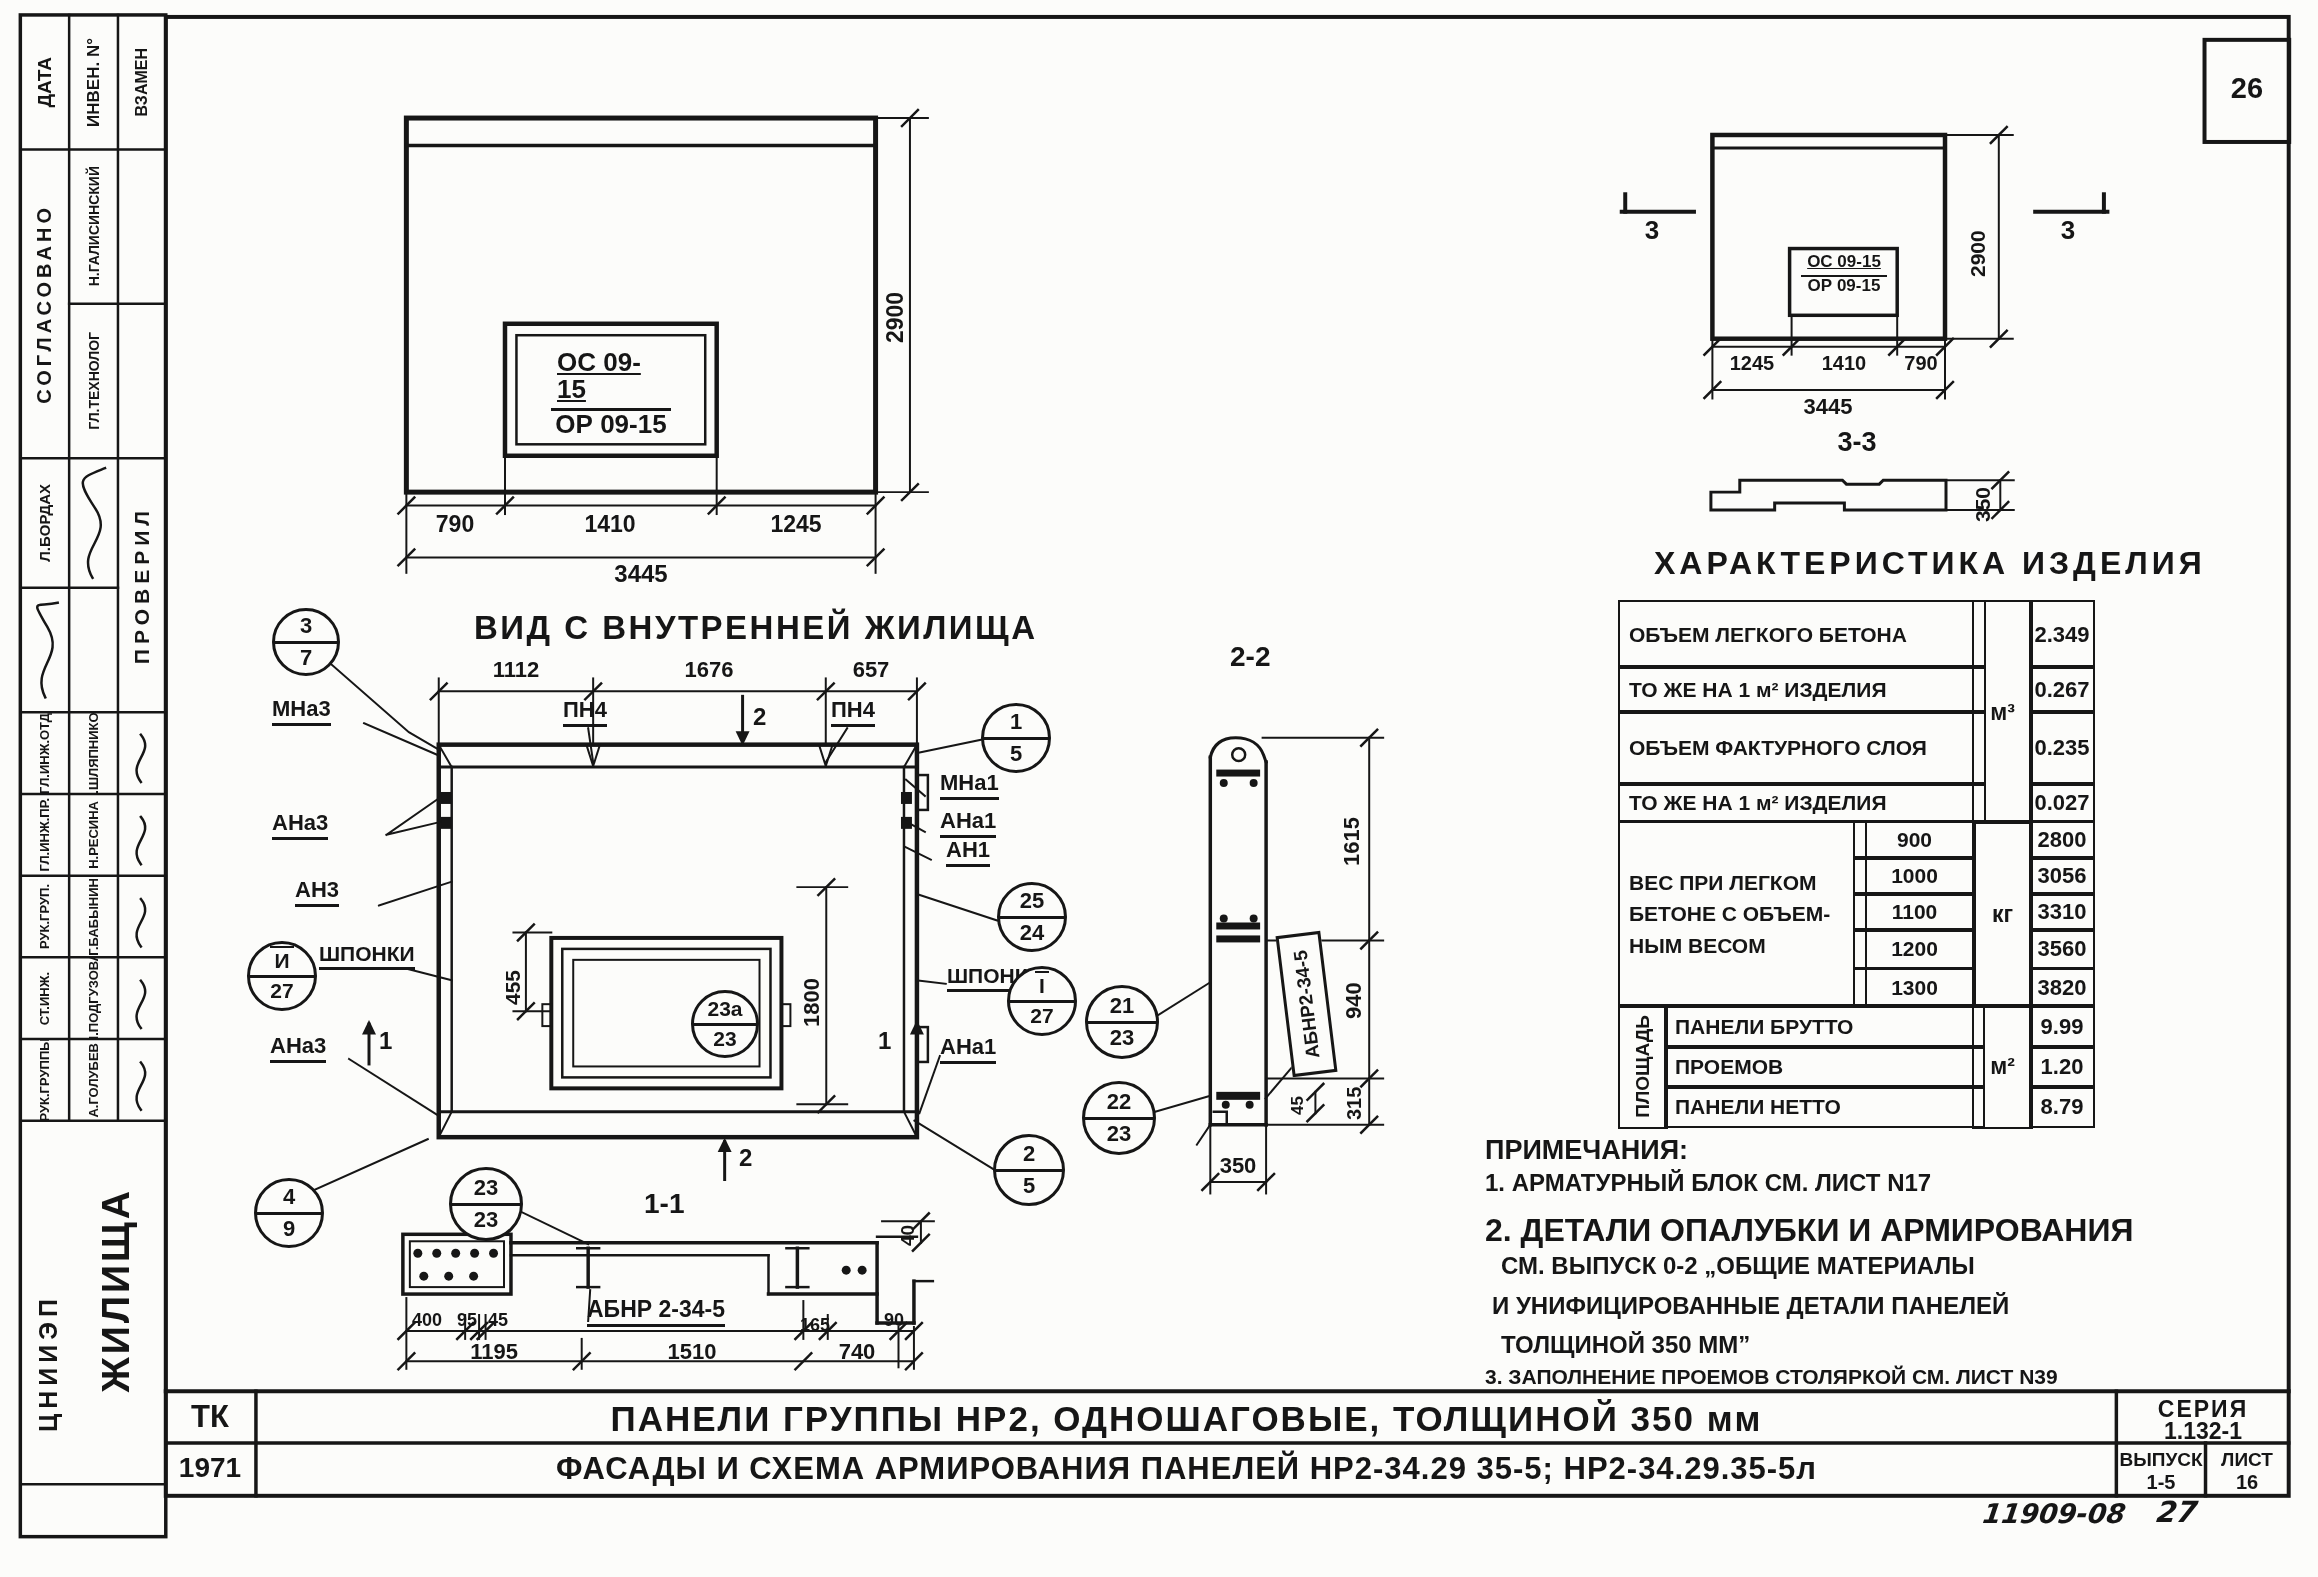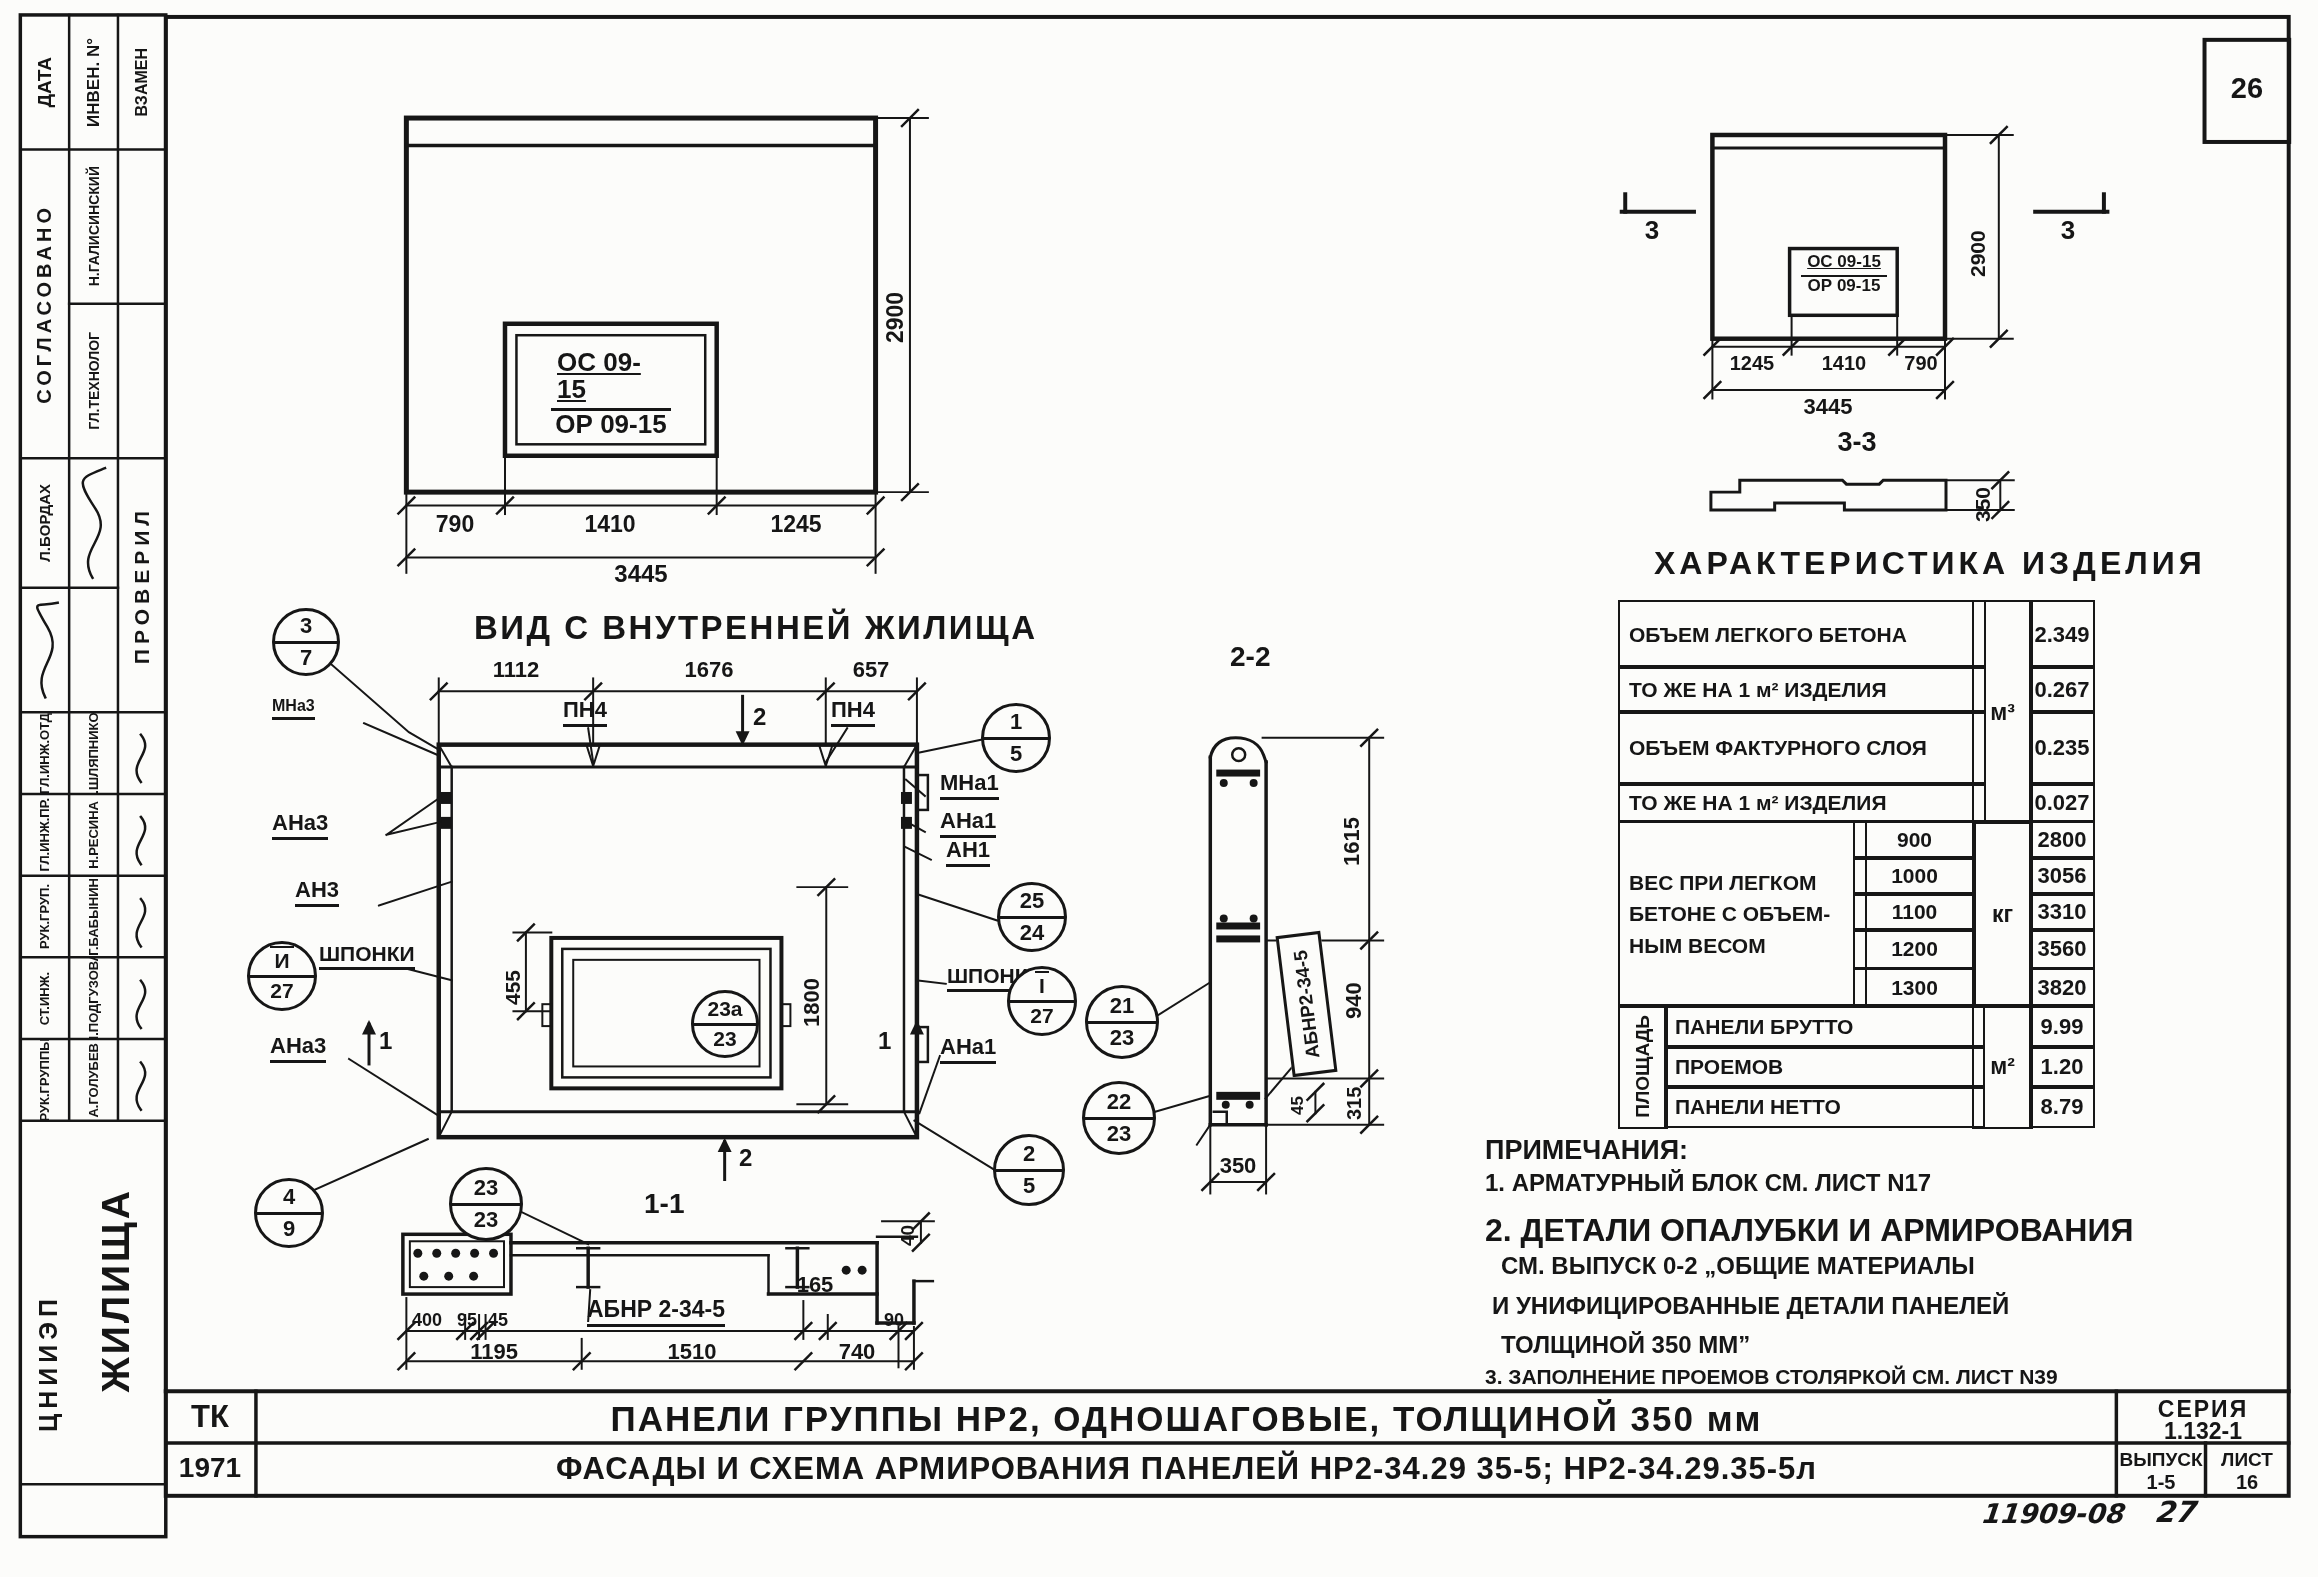"МНа3" div.t { font-size: 16px -> 22px }
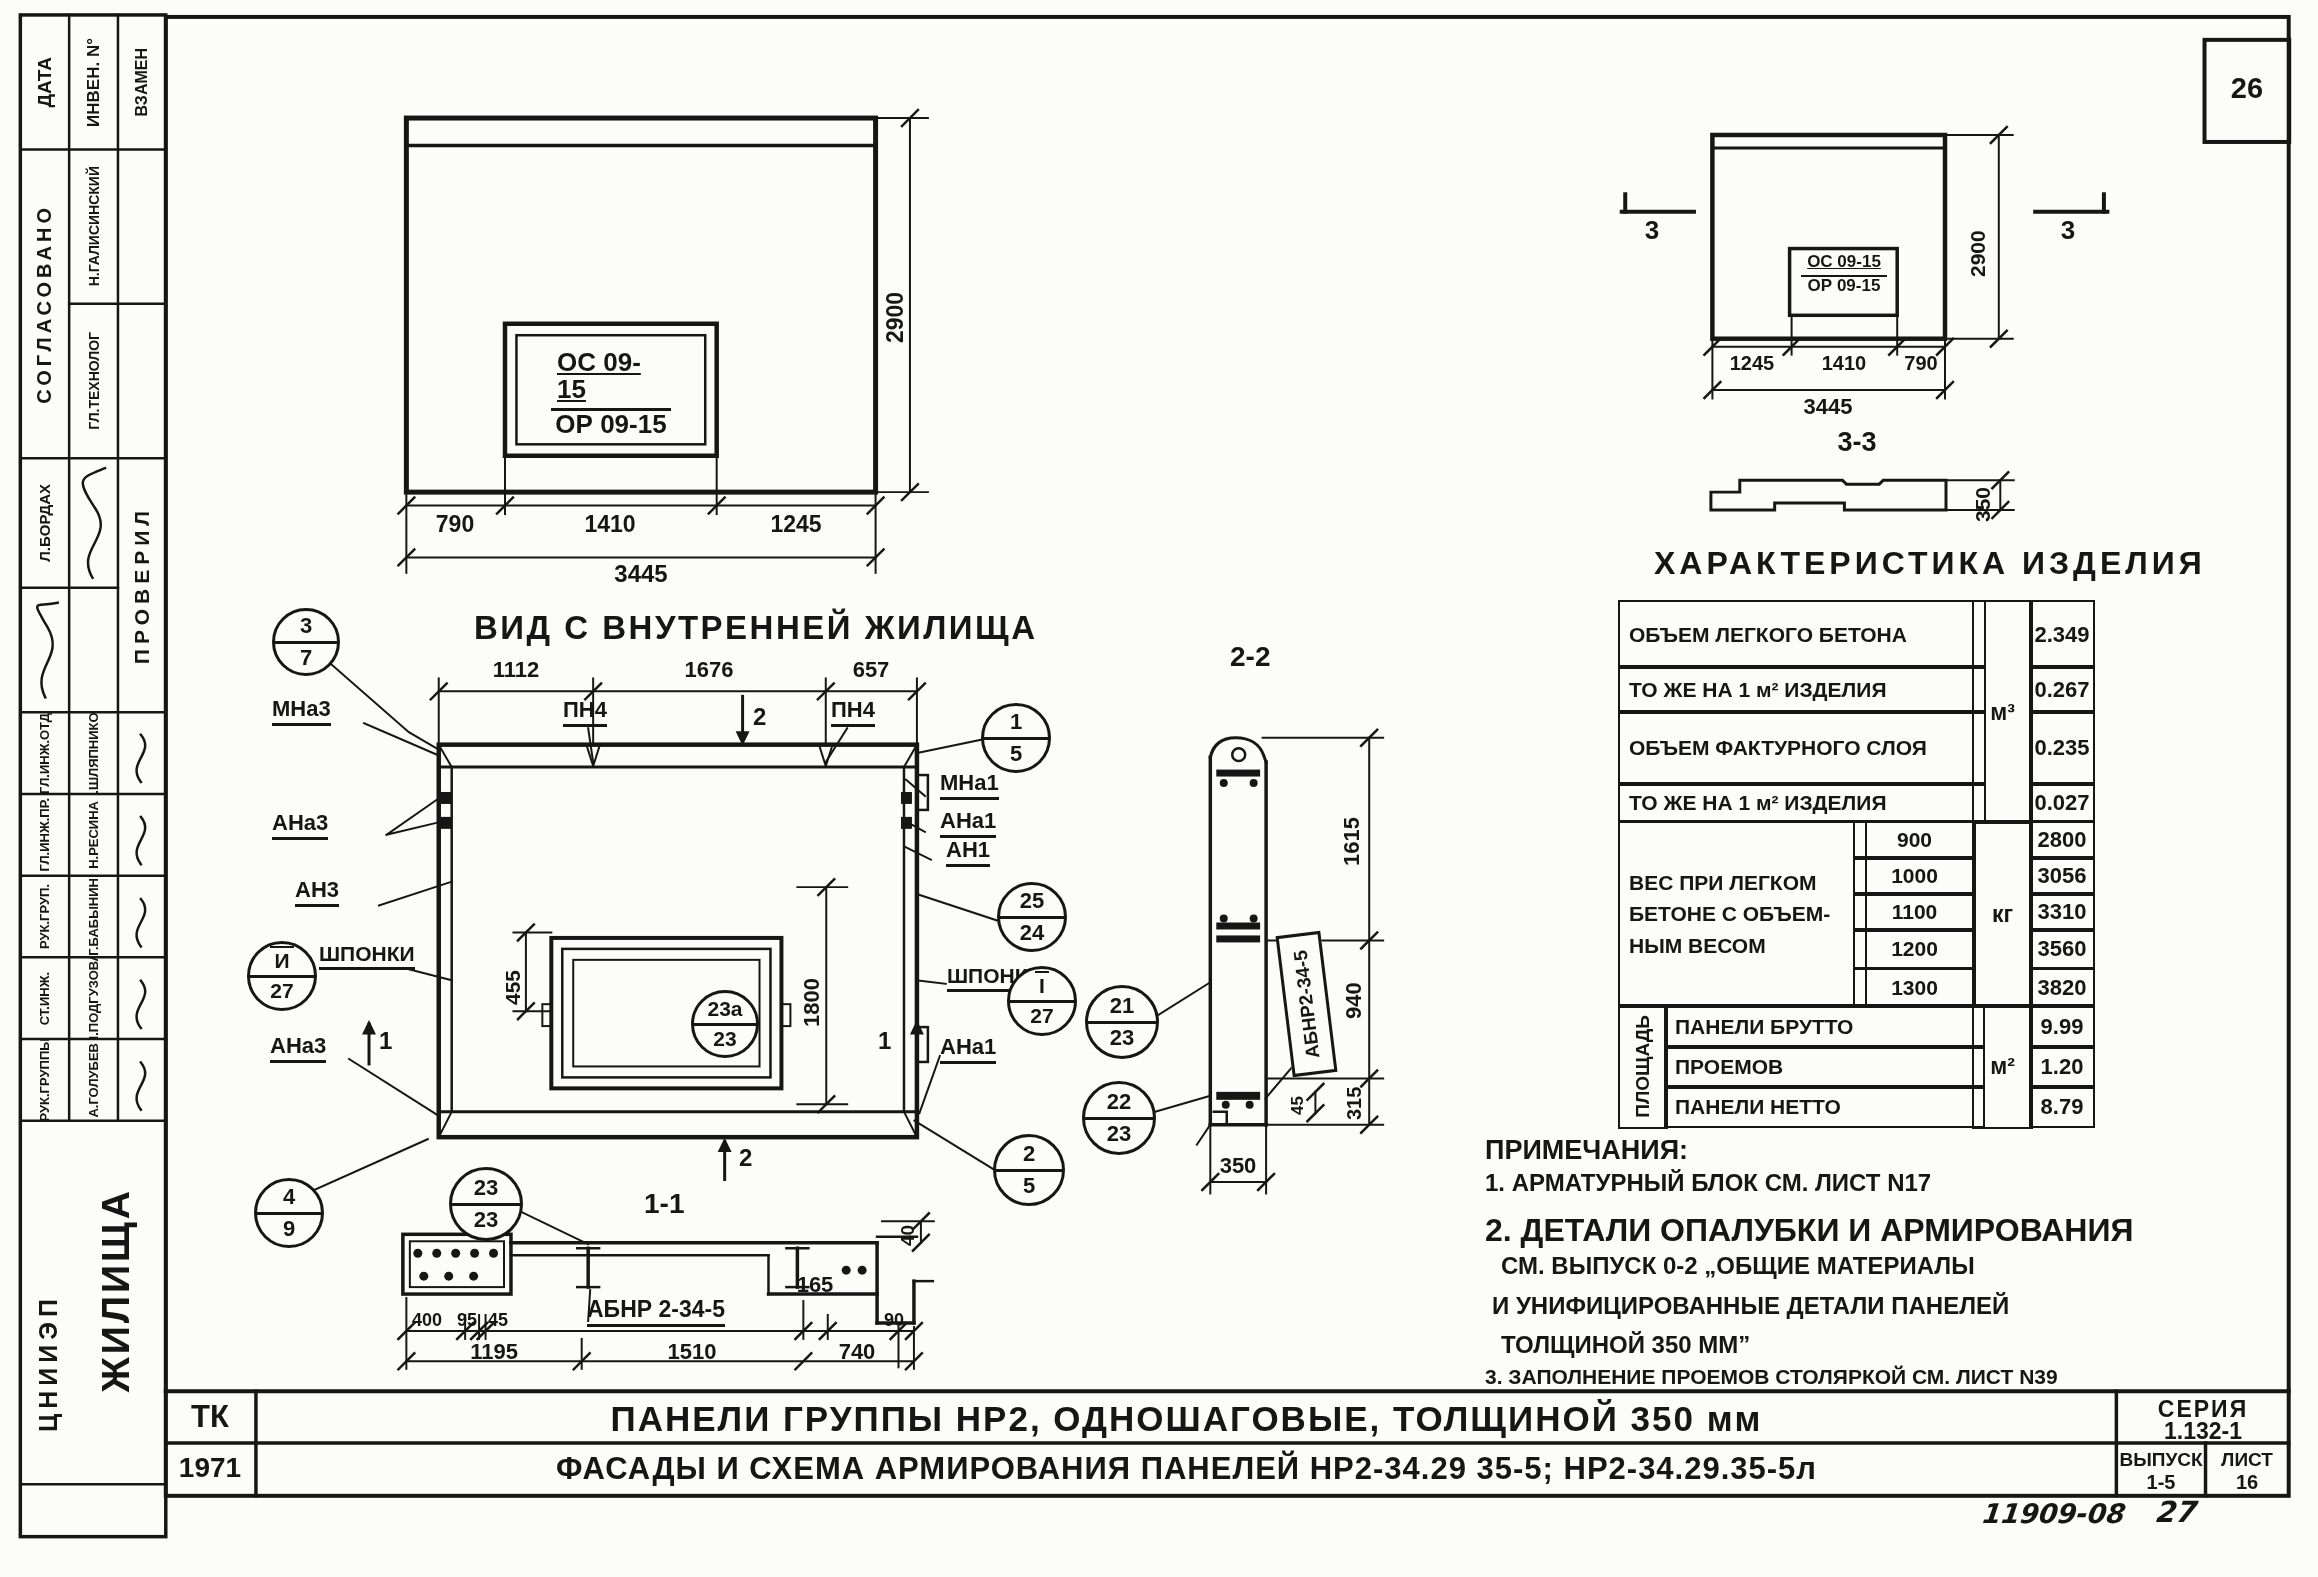"165" div.t { font-size: 22px -> 18px; top: 1274px -> 1316px }
